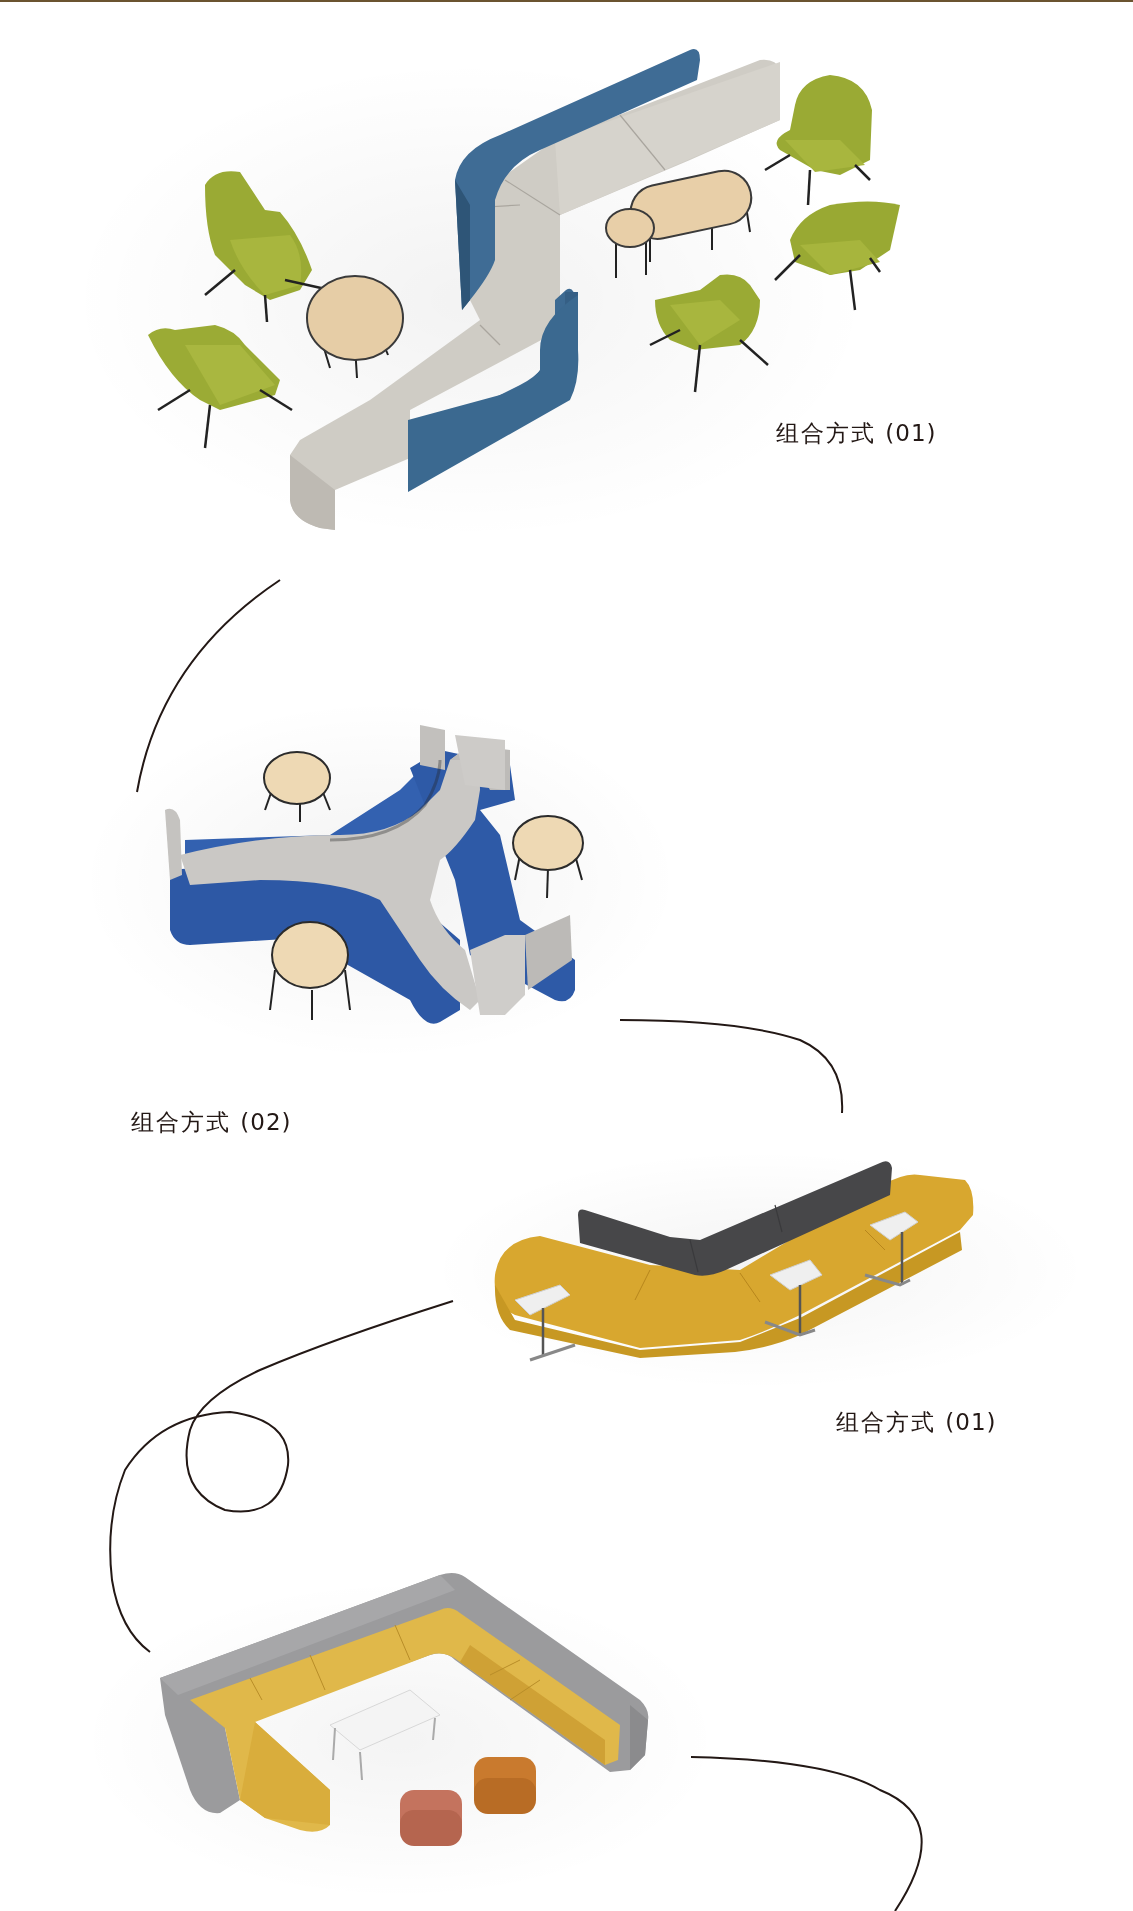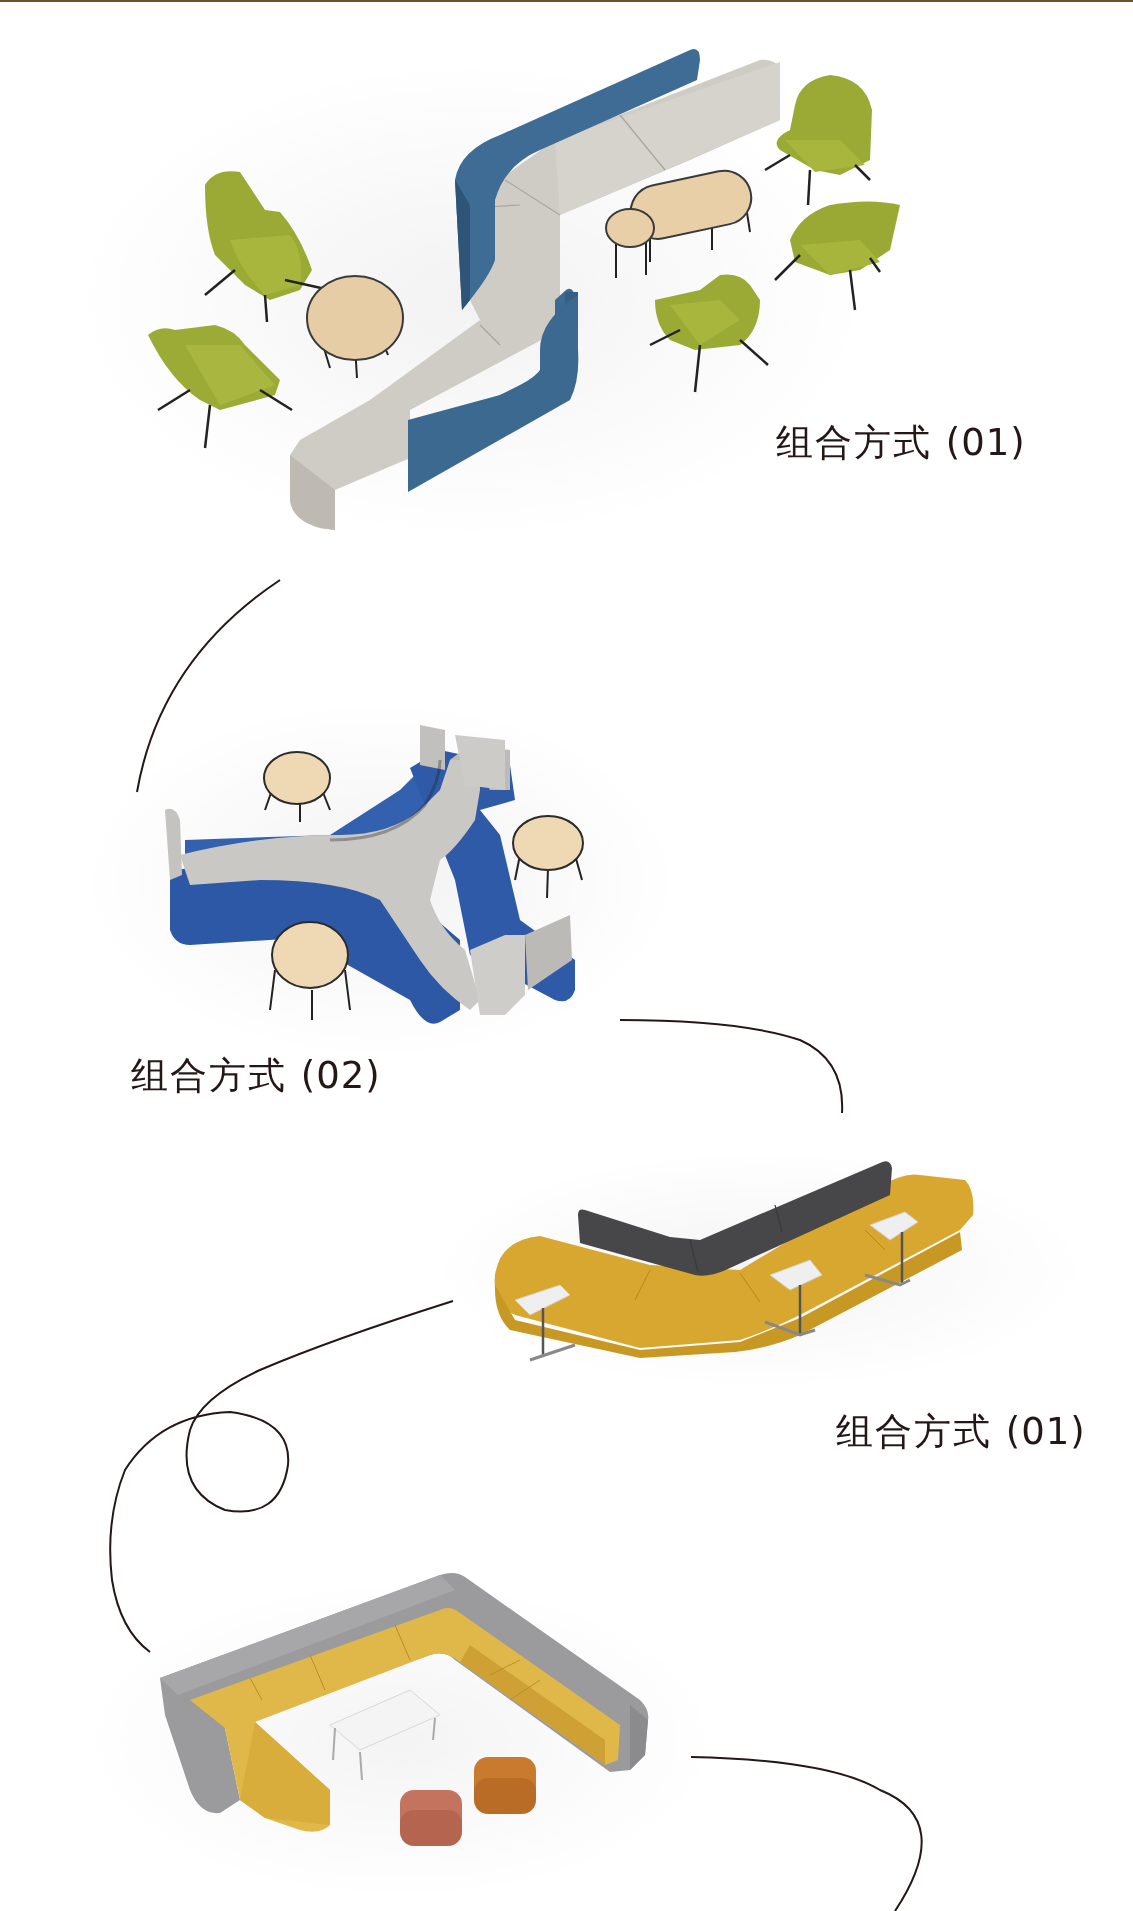"组合方式 (01)" .caption { font-size: 37px -> 23px }
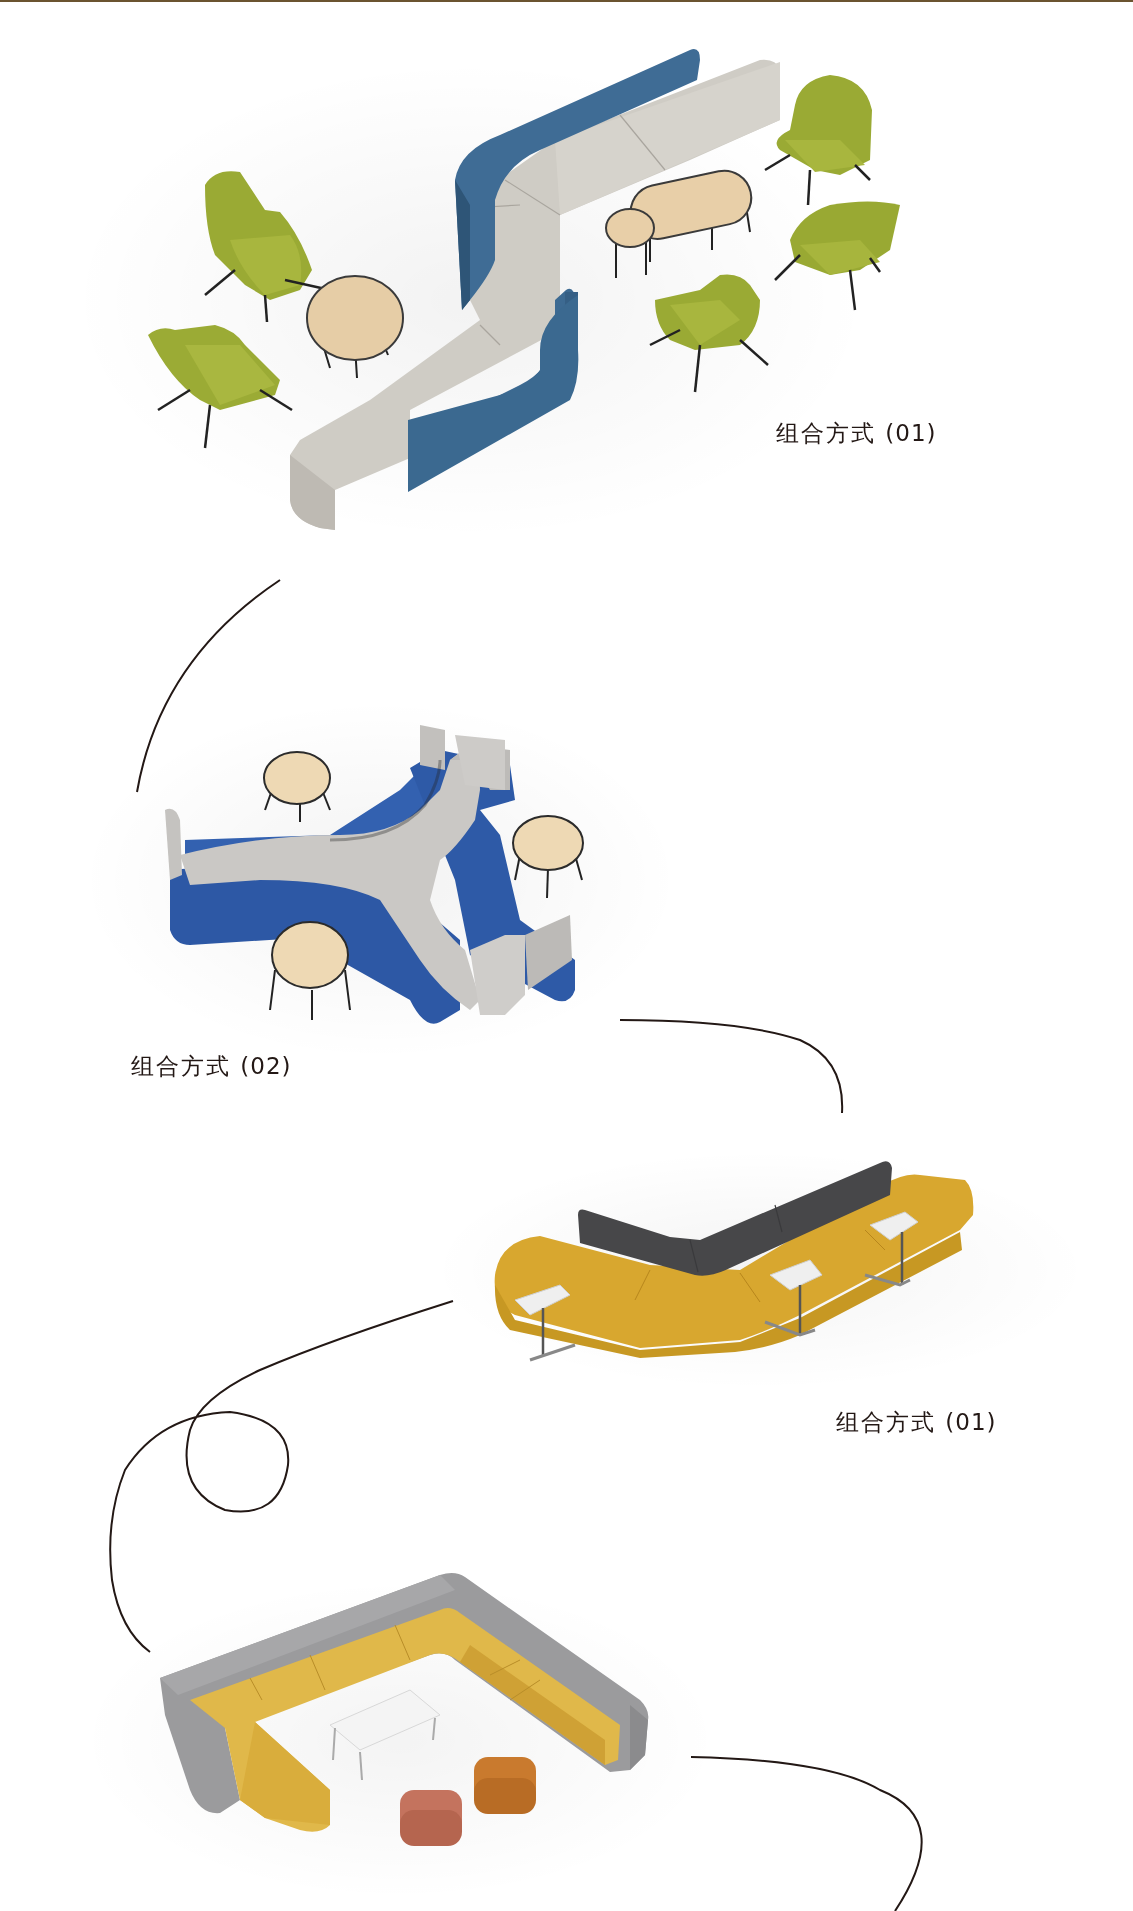"组合方式 (02)" div.caption { top: 1051px -> 1107px }
